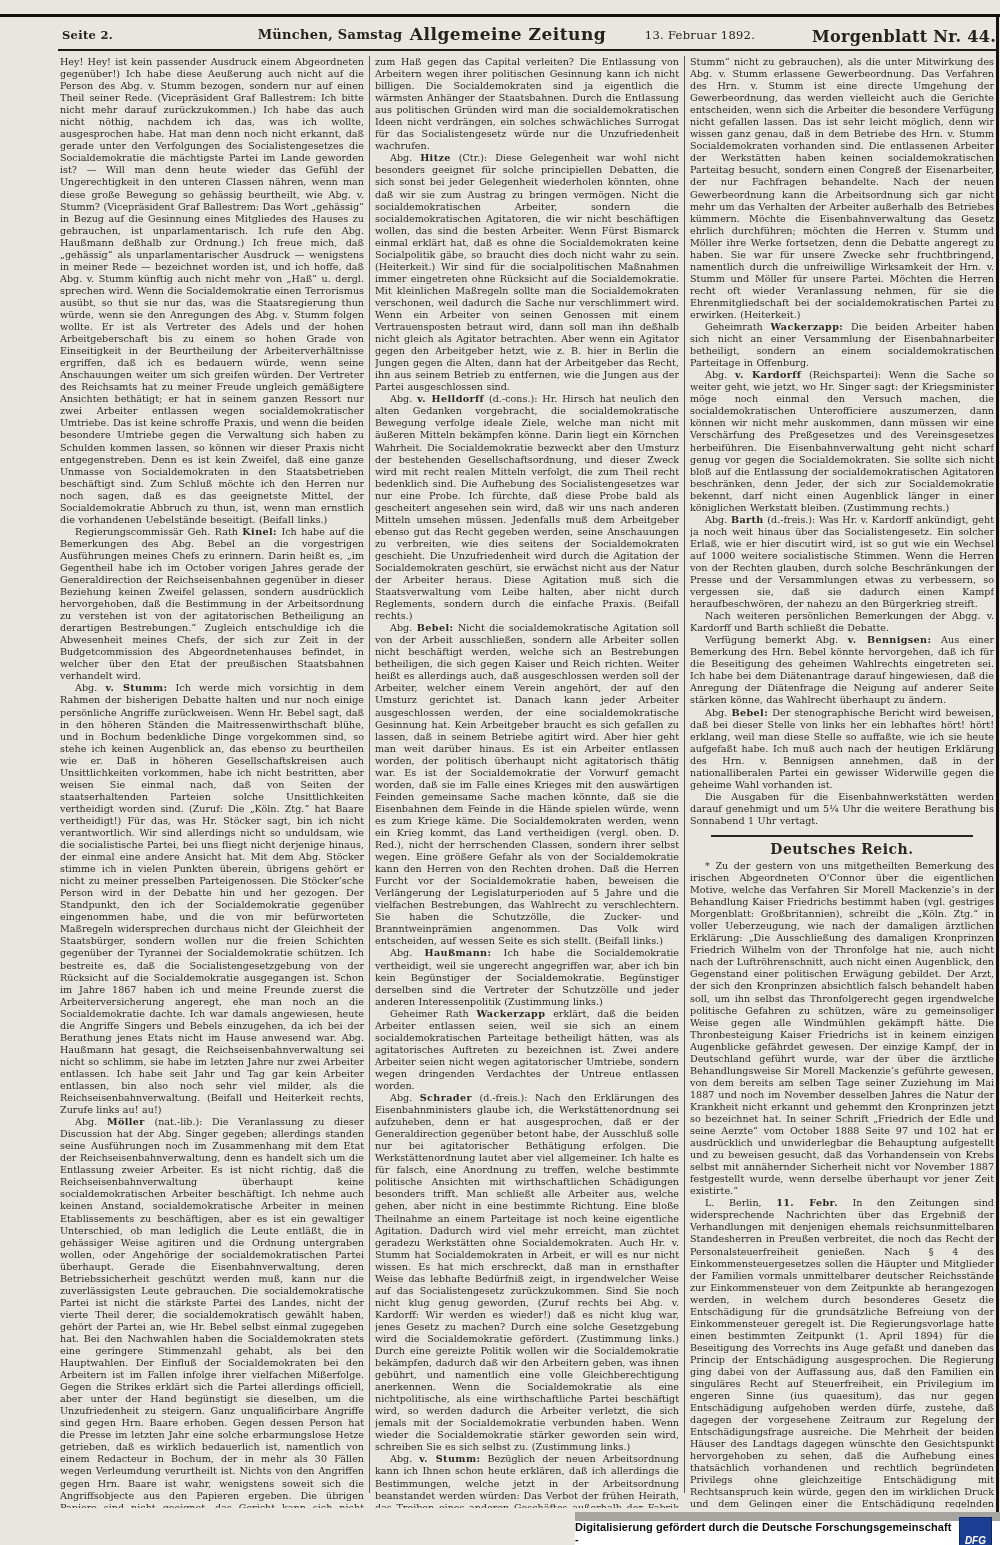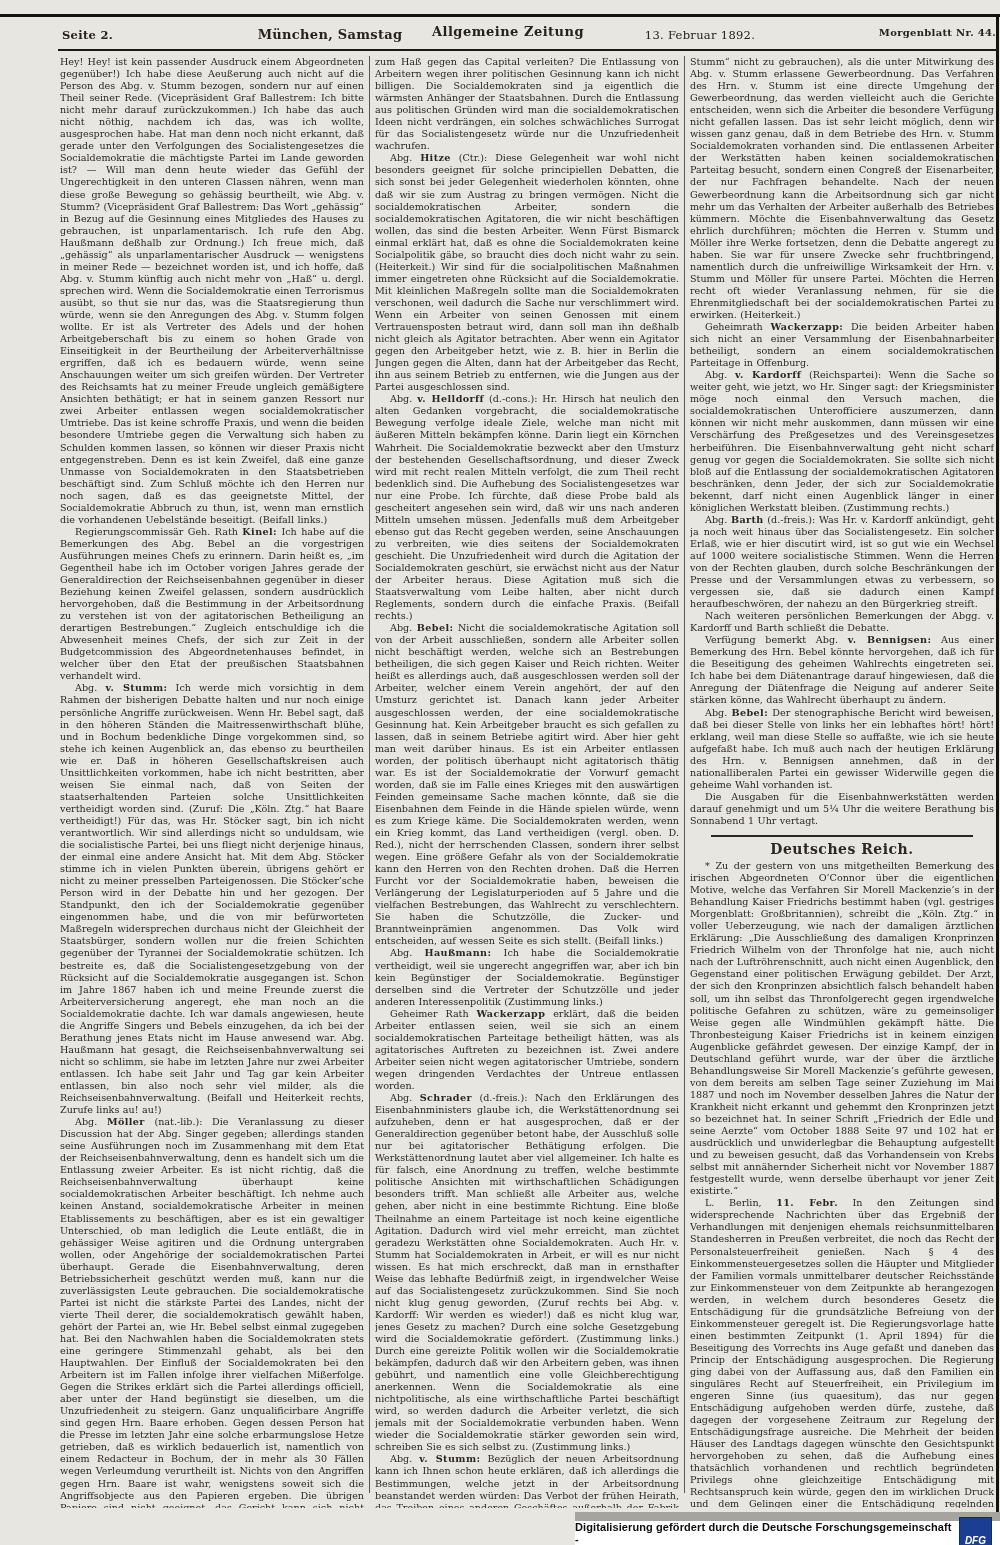"Allgemeine Zeitung" .hdr .mast { font-size: 13px -> 17px }
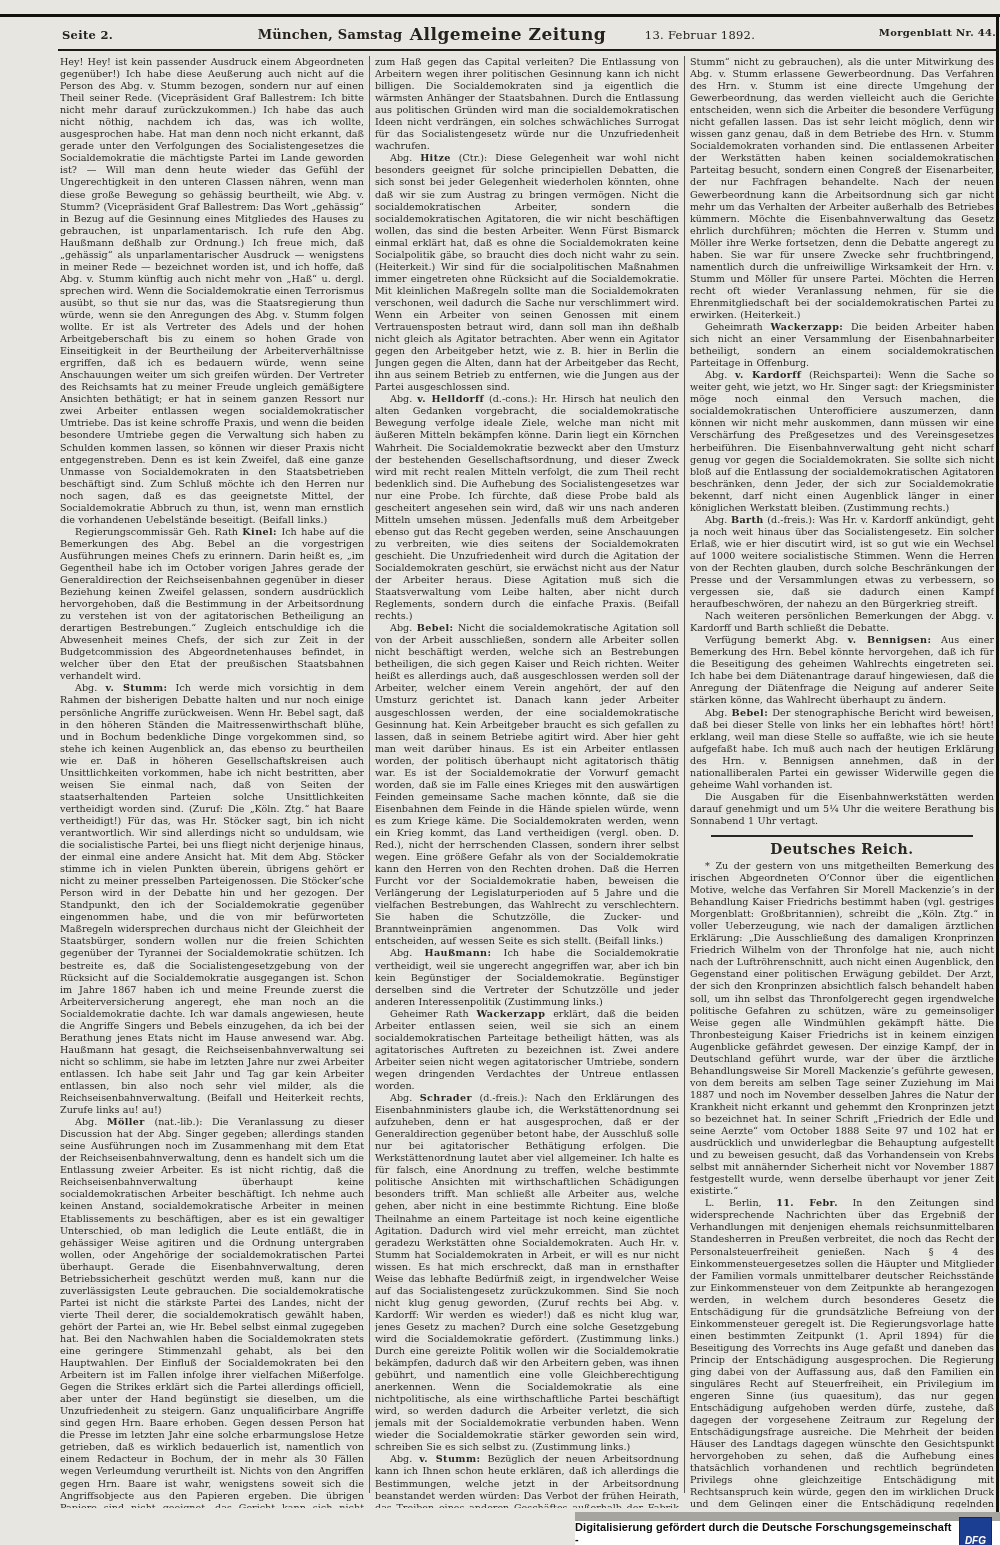"Morgenblatt Nr. 44." .hdr .edition { font-size: 10px -> 16px }
